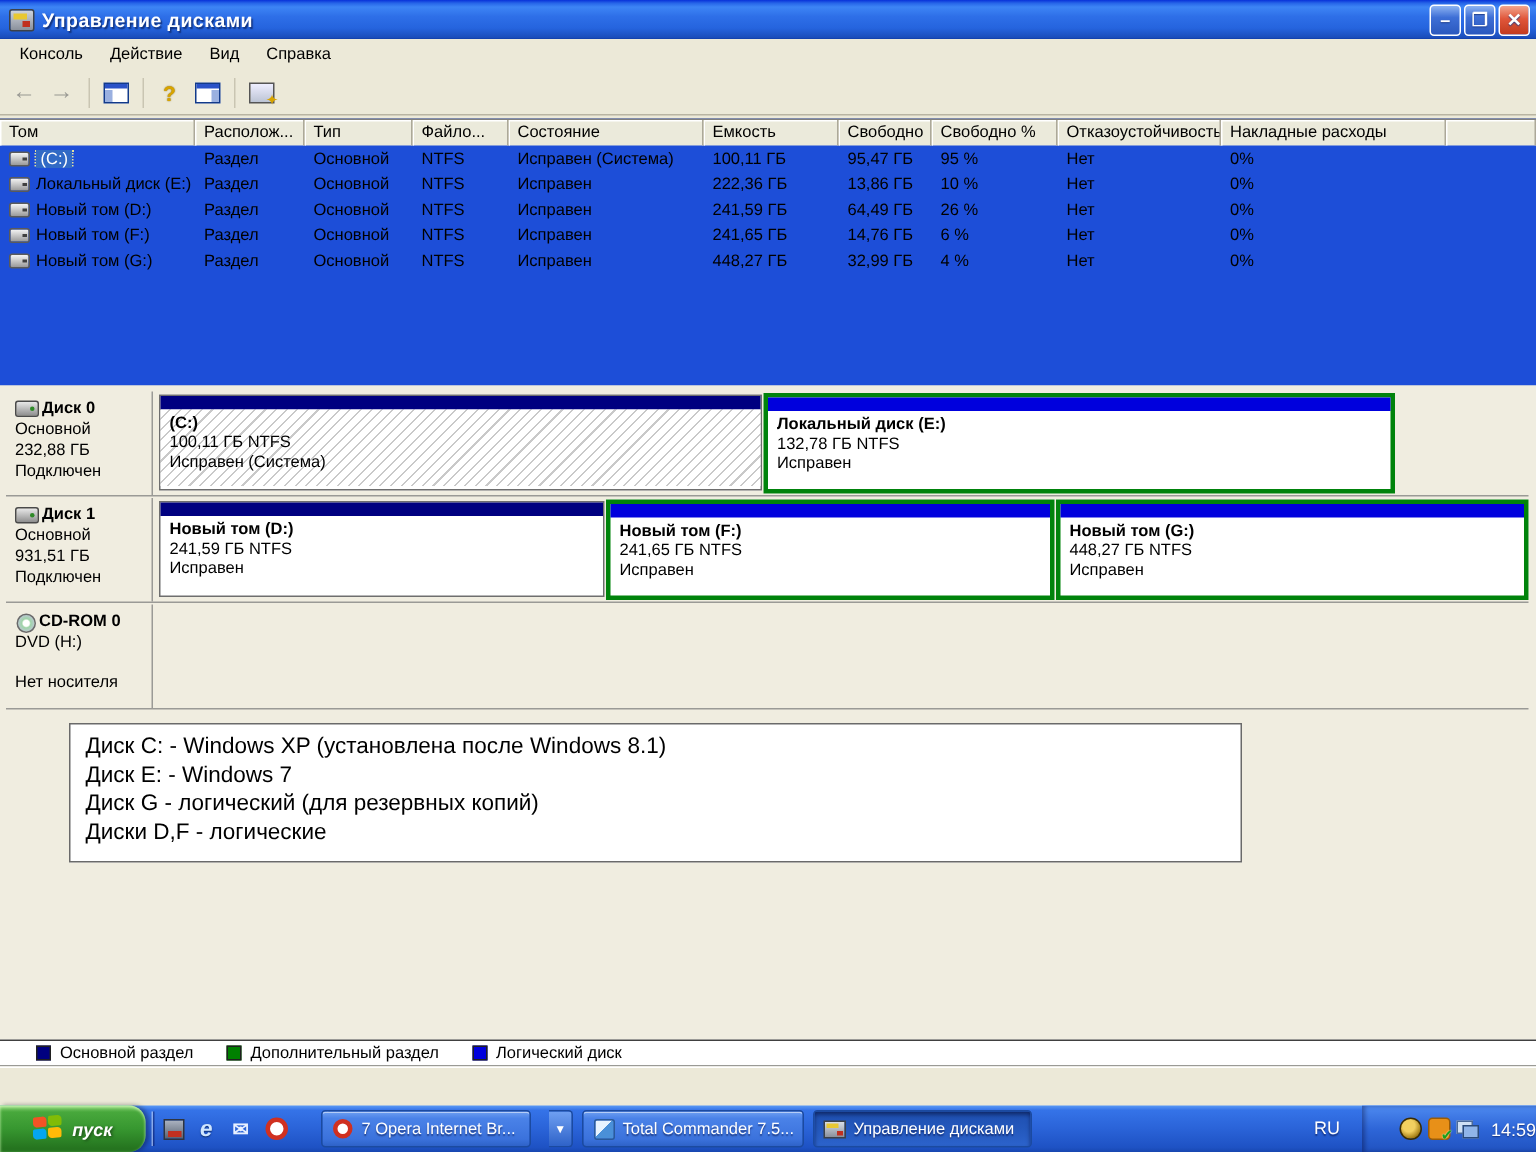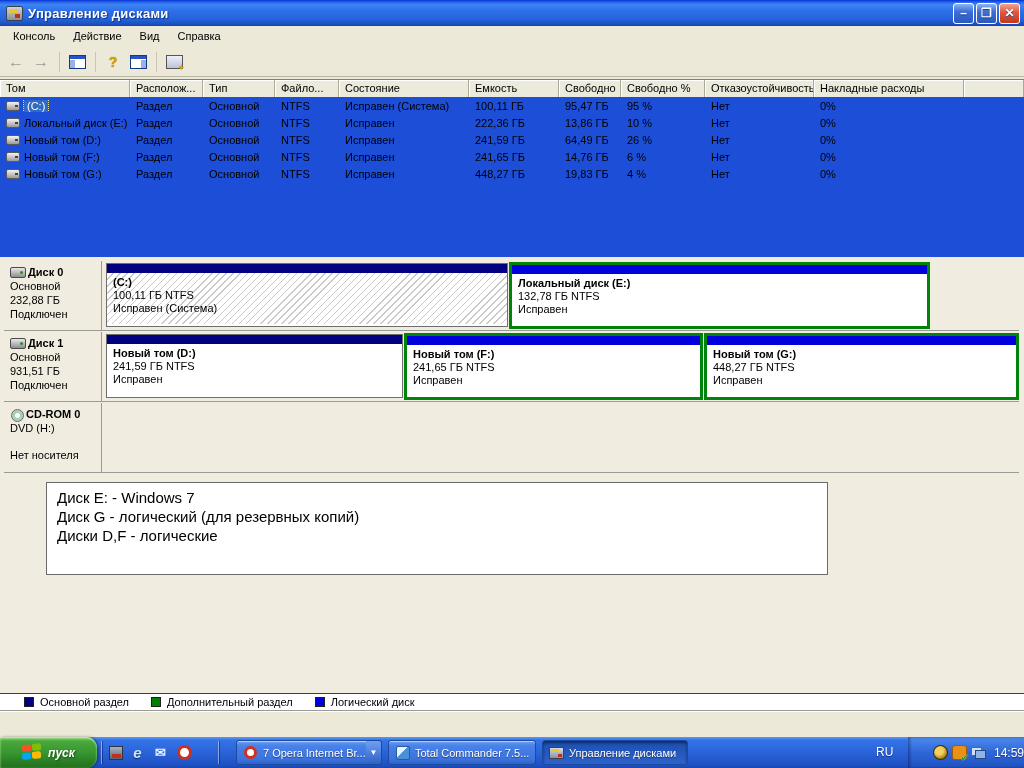"19,83 ГБ" span.cell { text: 19,83 -> 32,99 }
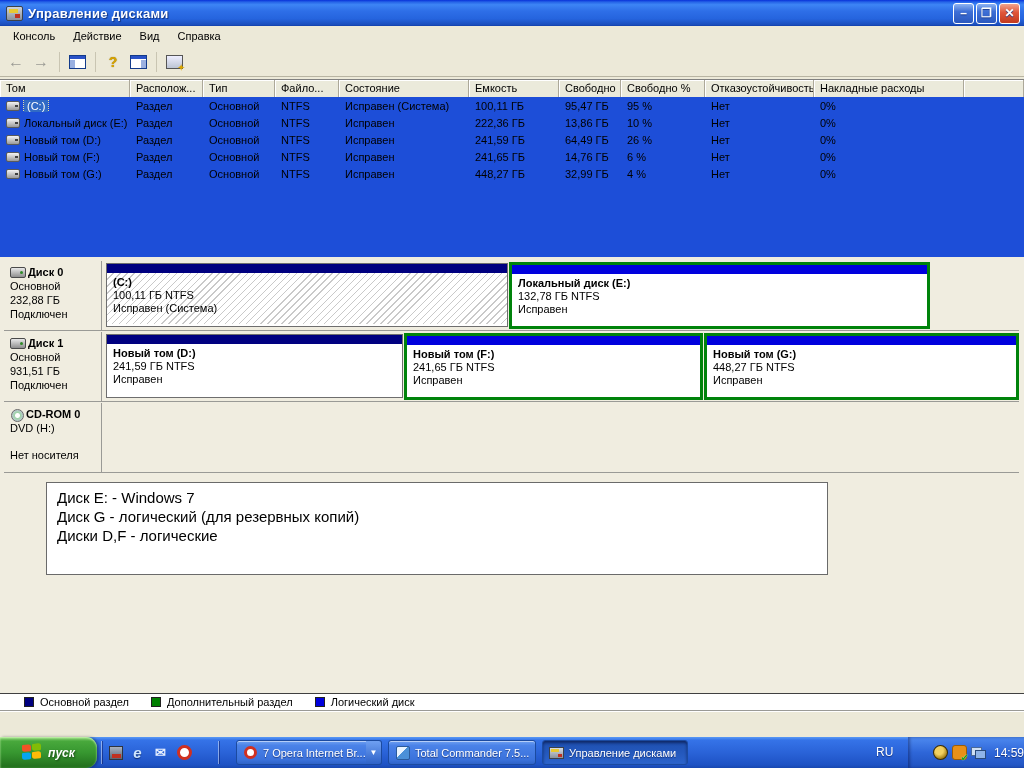"Диск C: - Windows XP" div { html: none -> <div>Диск C: - Windows XP (установлена после Windows 8.1)</div> }
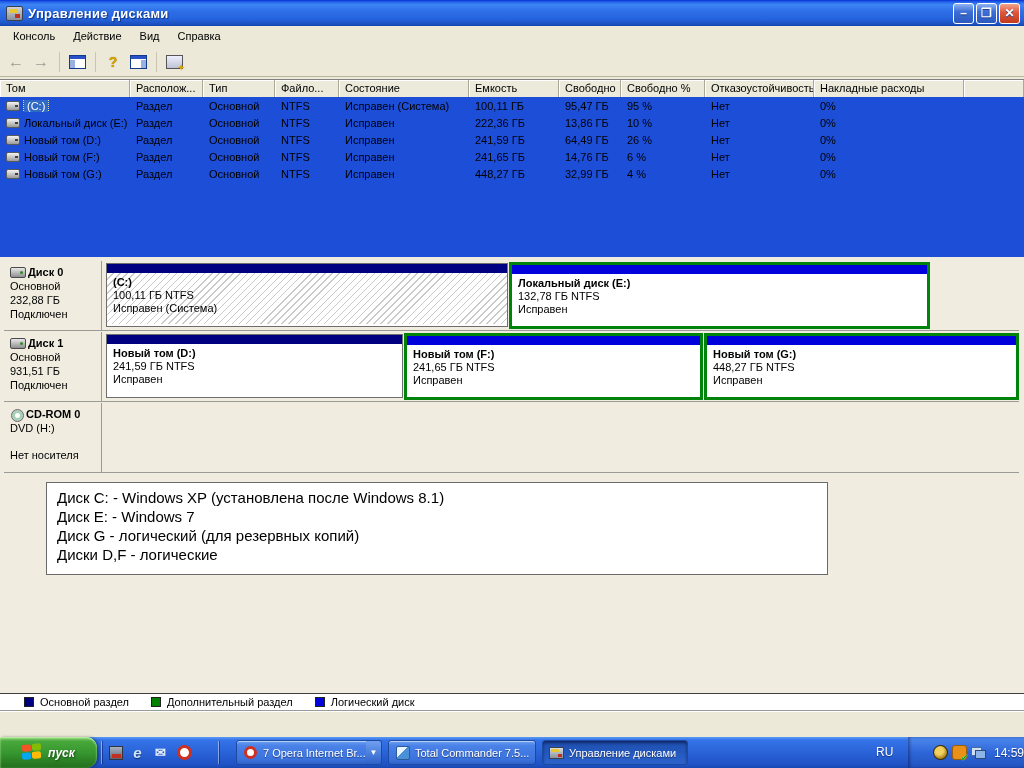"7 Opera Internet Br..." div.task { left: 236px -> 214px }
